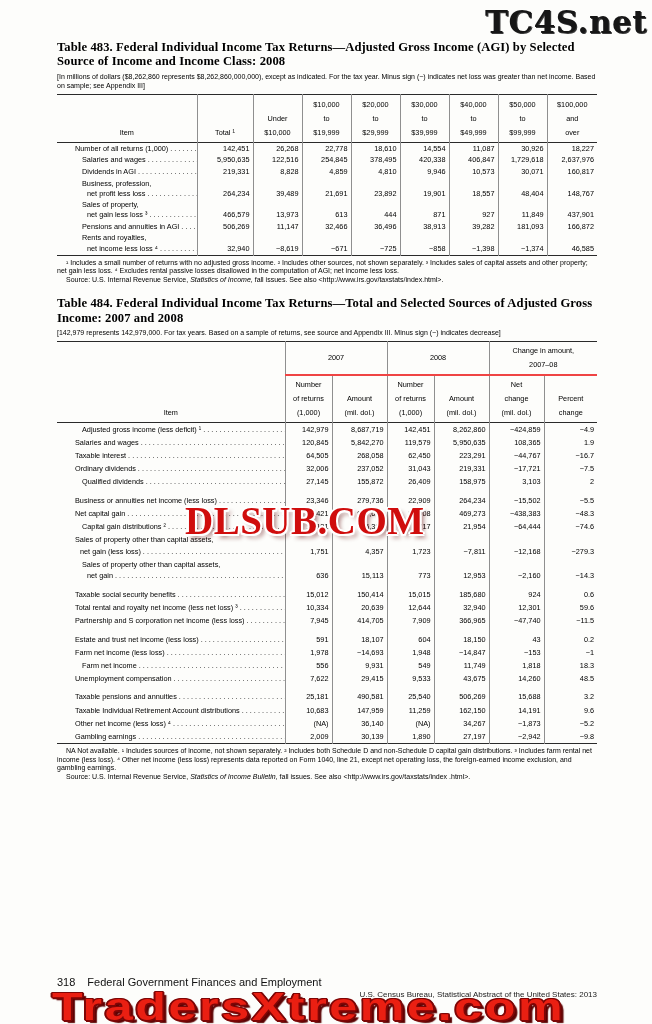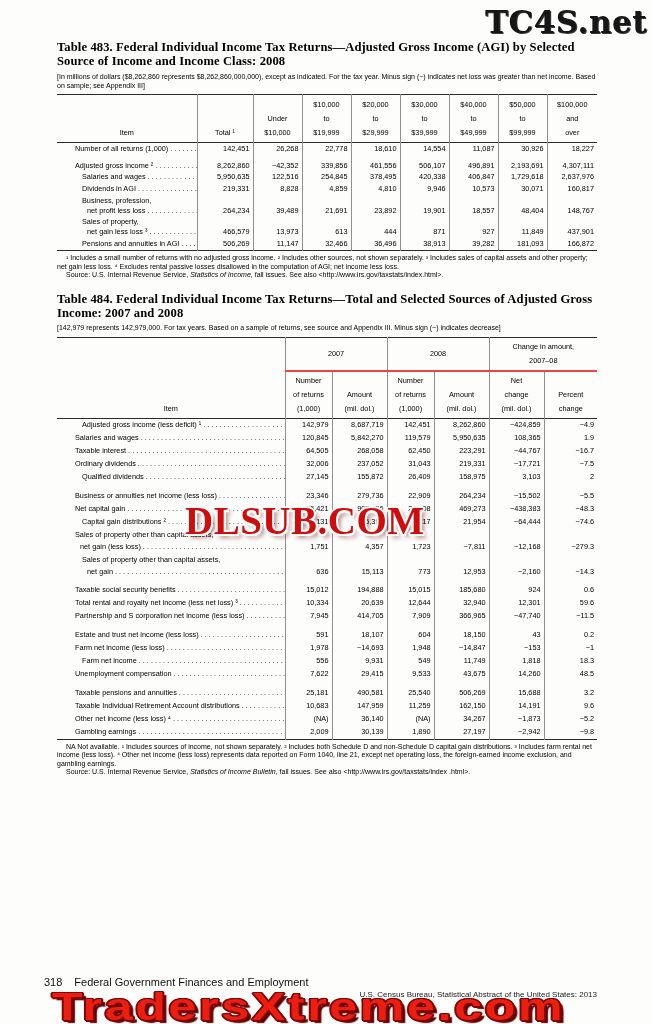"Adjusted gross income ²" tr.gap { html: <tr> <td> <div> <span>Adjusted gross income ²</span> <span></span> </div> </td> <td>8,262,860</td> <td>−42,352</td> <td>339,856</td> <td>461,556</td> <td>506,107</td> <td>496,891</td> <td>2,193,691</td> <td>4,307,111</td> </tr> -> none }
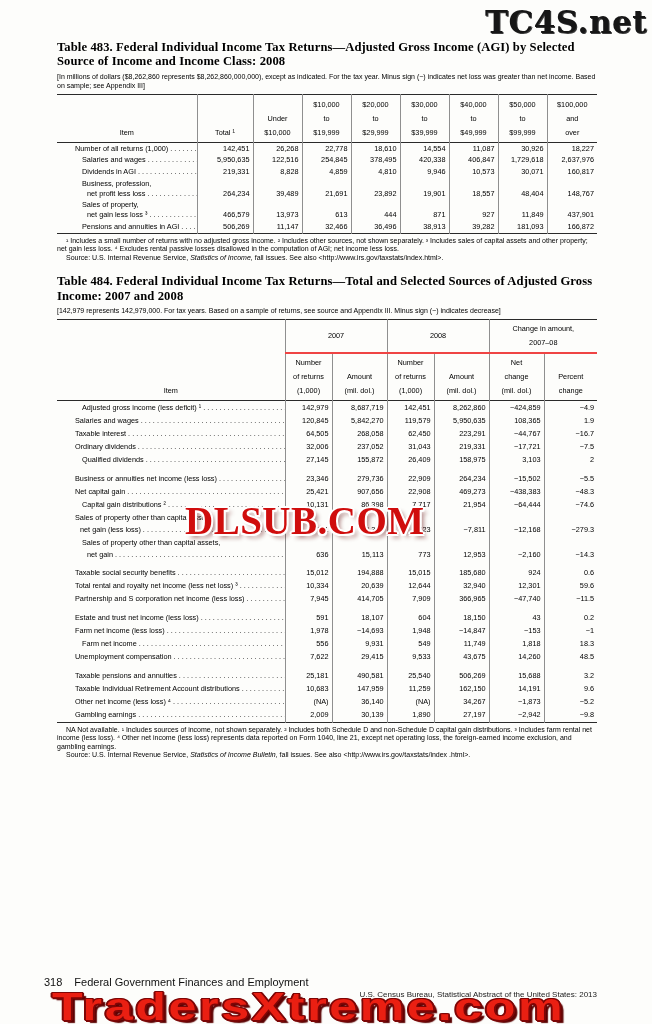"Rents and royalties," tr { html: none -> <tr> <td> <div>Rents and royalties,</div> <div> <span>net income less loss ⁴</span> <span></span> </div> </td> <td>32,940</td> <td>−8,619</td> <td>−671</td> <td>−725</td> <td>−858</td> <td>−1,398</td> <td>−1,374</td> <td>46,585</td> </tr> }
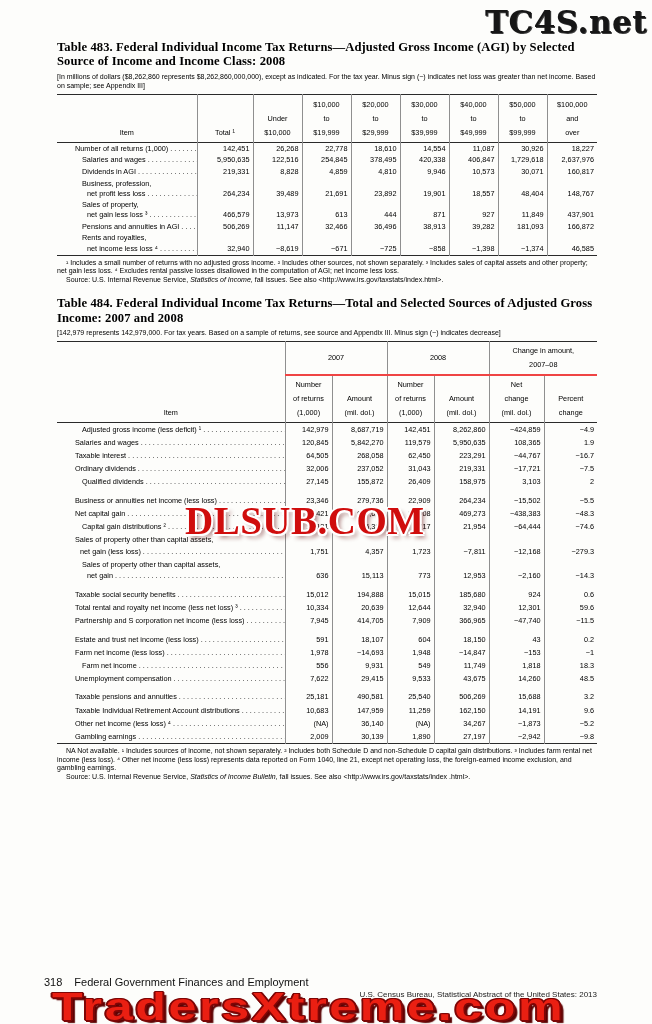"194,888" td.num { text: 194,888 -> 150,414 }
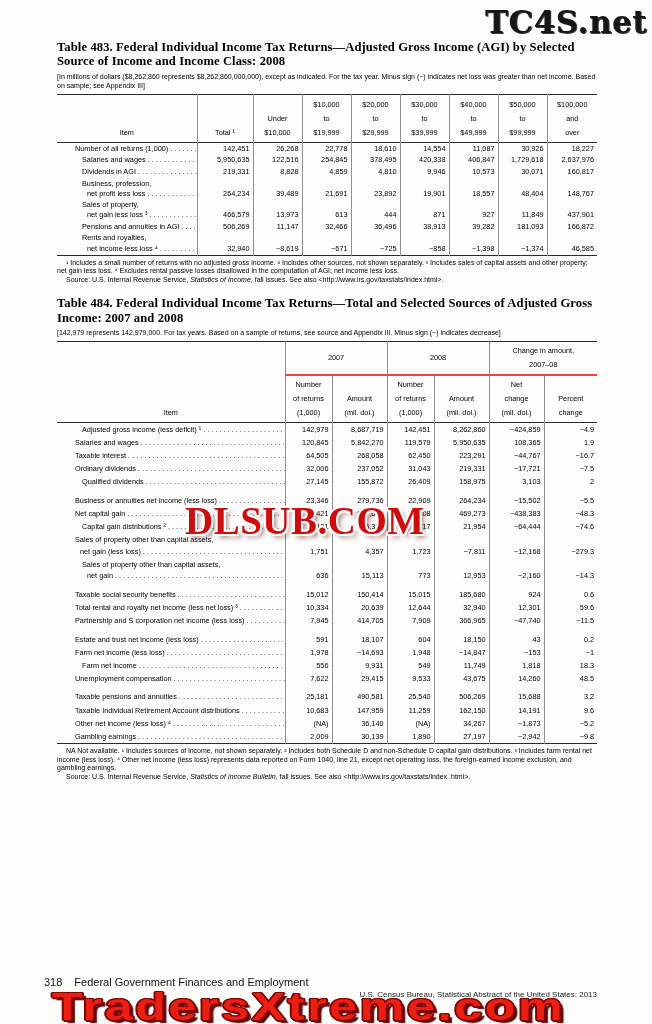"318 Federal Government Finances and" .footer-line { left: 44px -> 57px }
